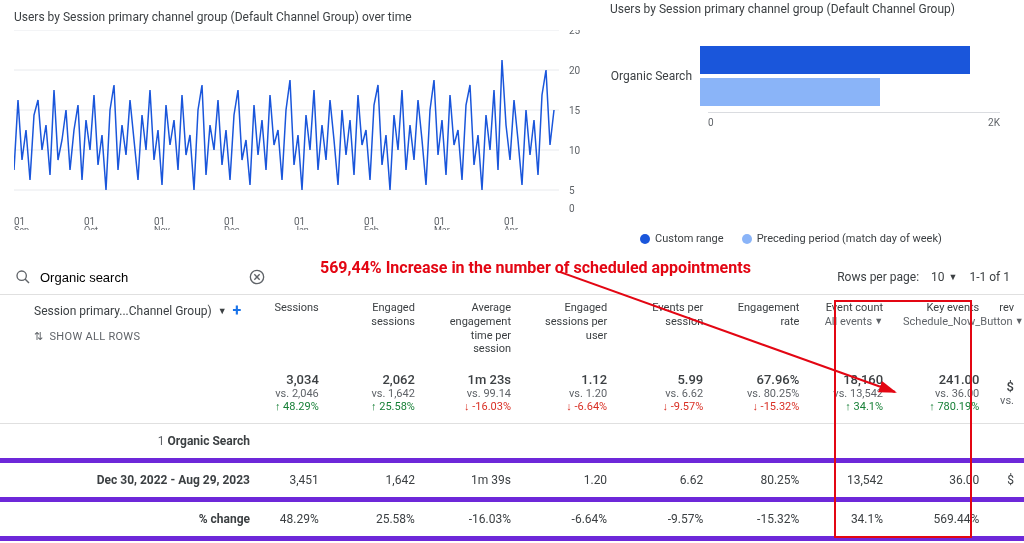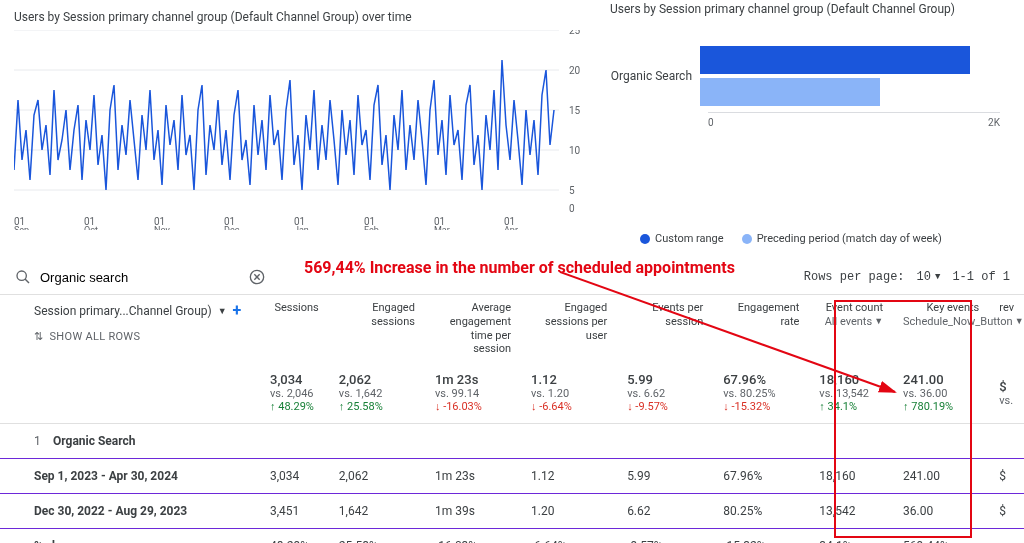"569,44% Increase in the number" div.annotation { left: 304px -> 320px }
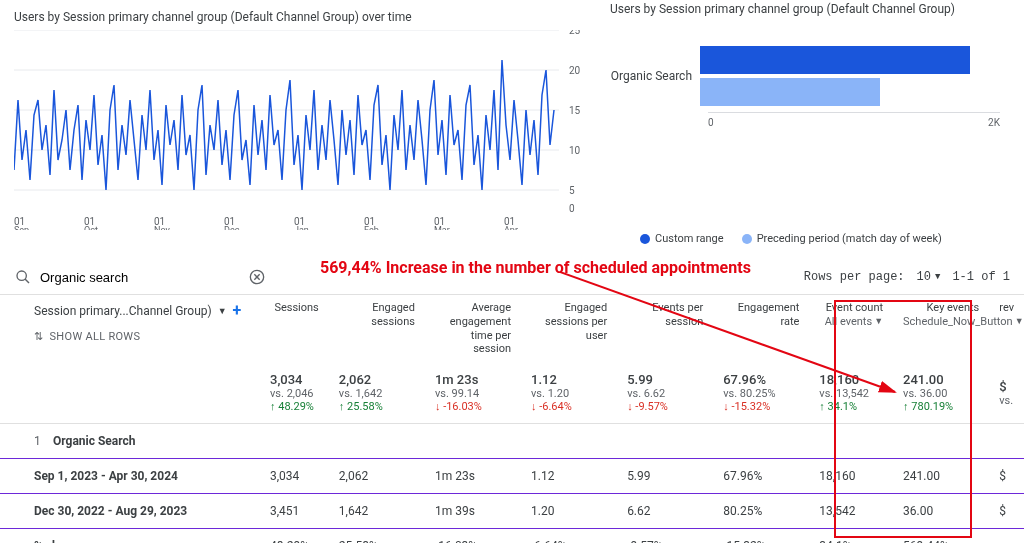"Rows per page:" .pager { font-family: Liberation Mono, monospace -> none }
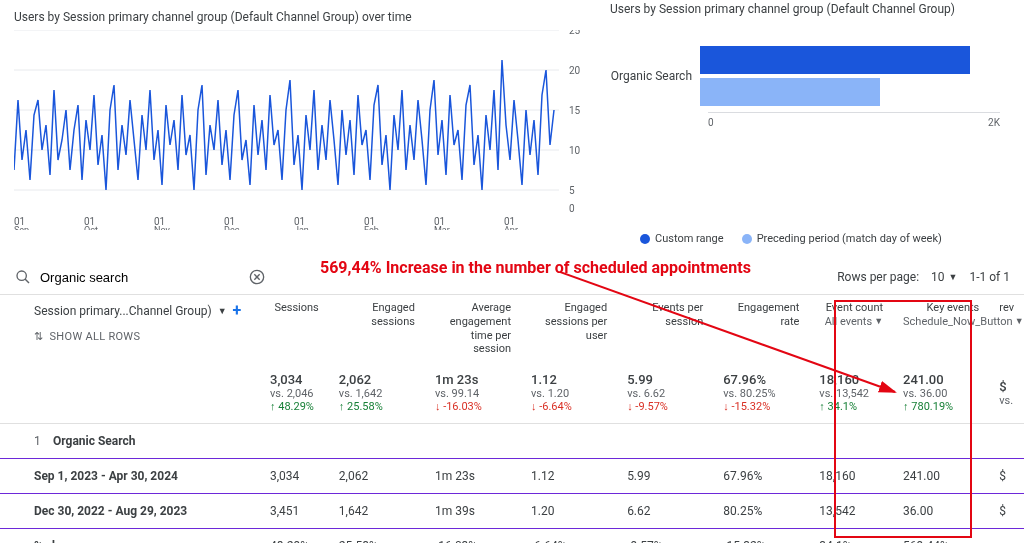"3,034" .table td { text-align: left -> right }
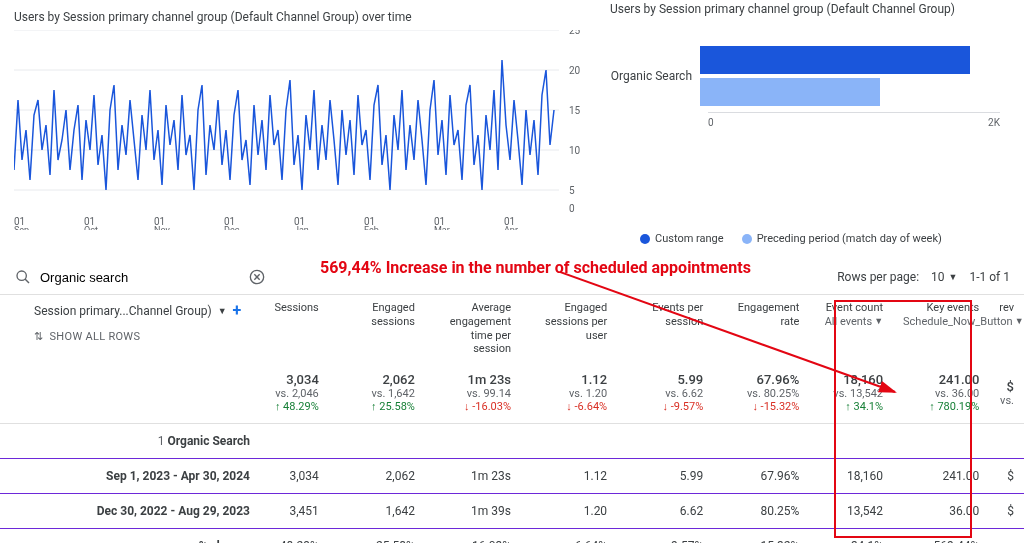"1 Organic Search" .data-row td { border-bottom: 1px solid #6d28d9 -> 5px solid #6d28d9 }
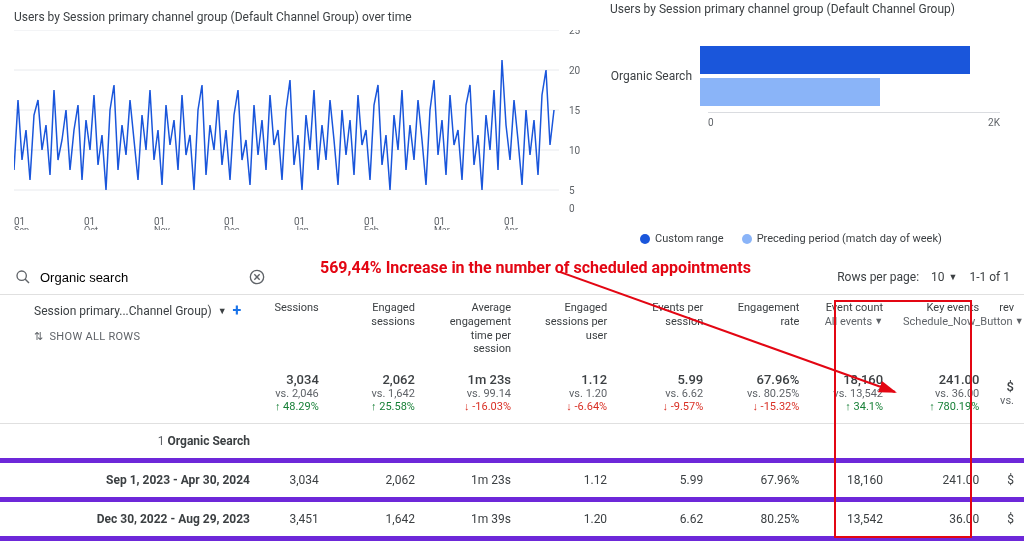"Sep 1, 2023 - Apr" tr.data-row { html: <tr> <td><b>Sep 1, 2023 - Apr 30, 2024</b></td> <td>3,034</td> <td>2,062</td> <td>1m 23s</td> <td>1.12</td> <td>5.99</td> <td>67.96%</td> <td>18,160</td> <td>241.00</td> <td>$</td> </tr> -> none }
